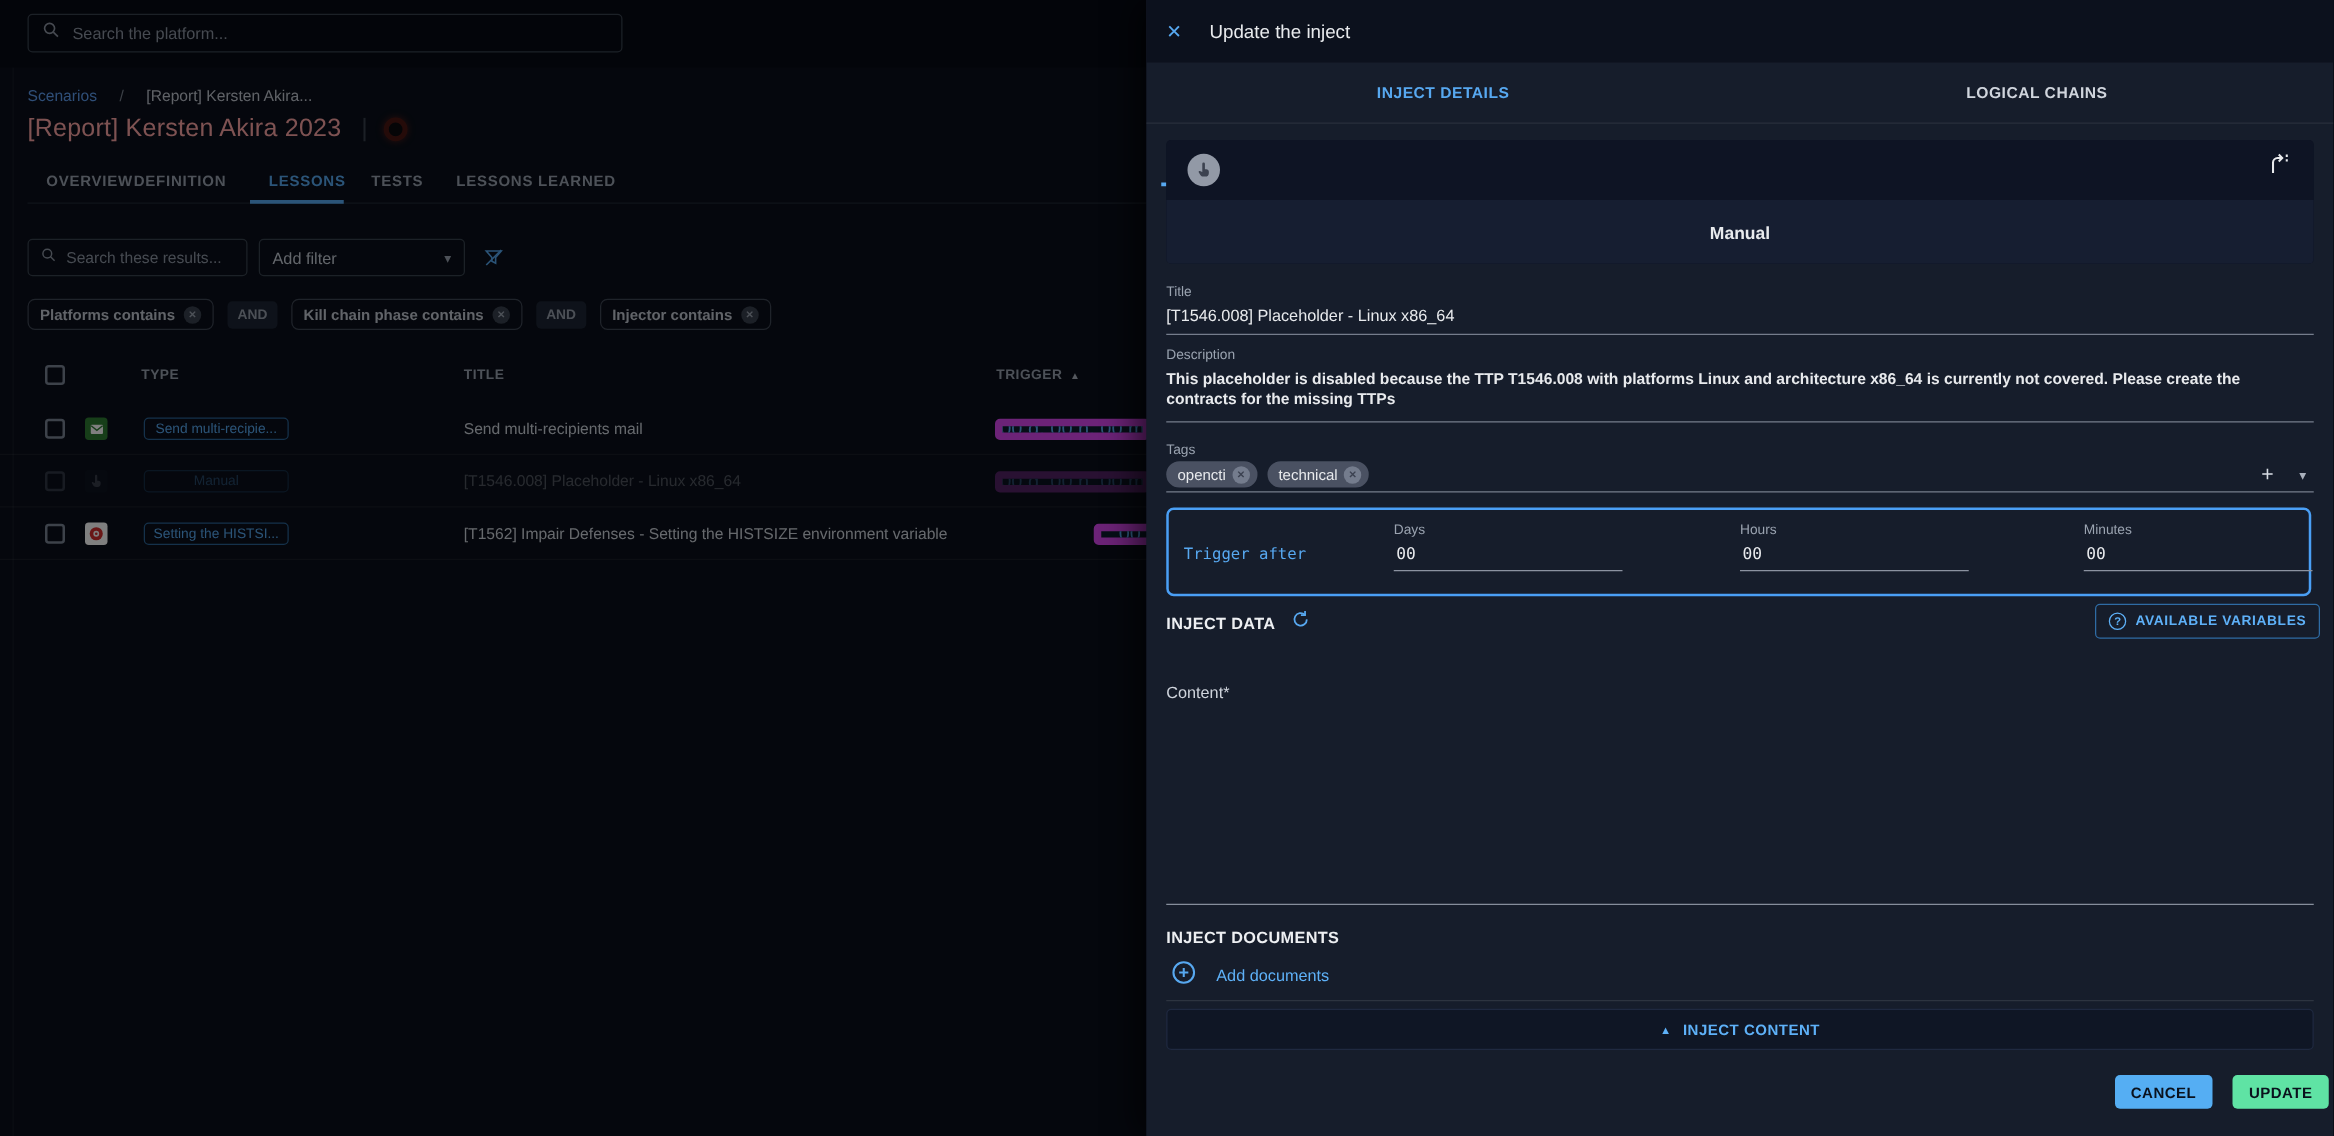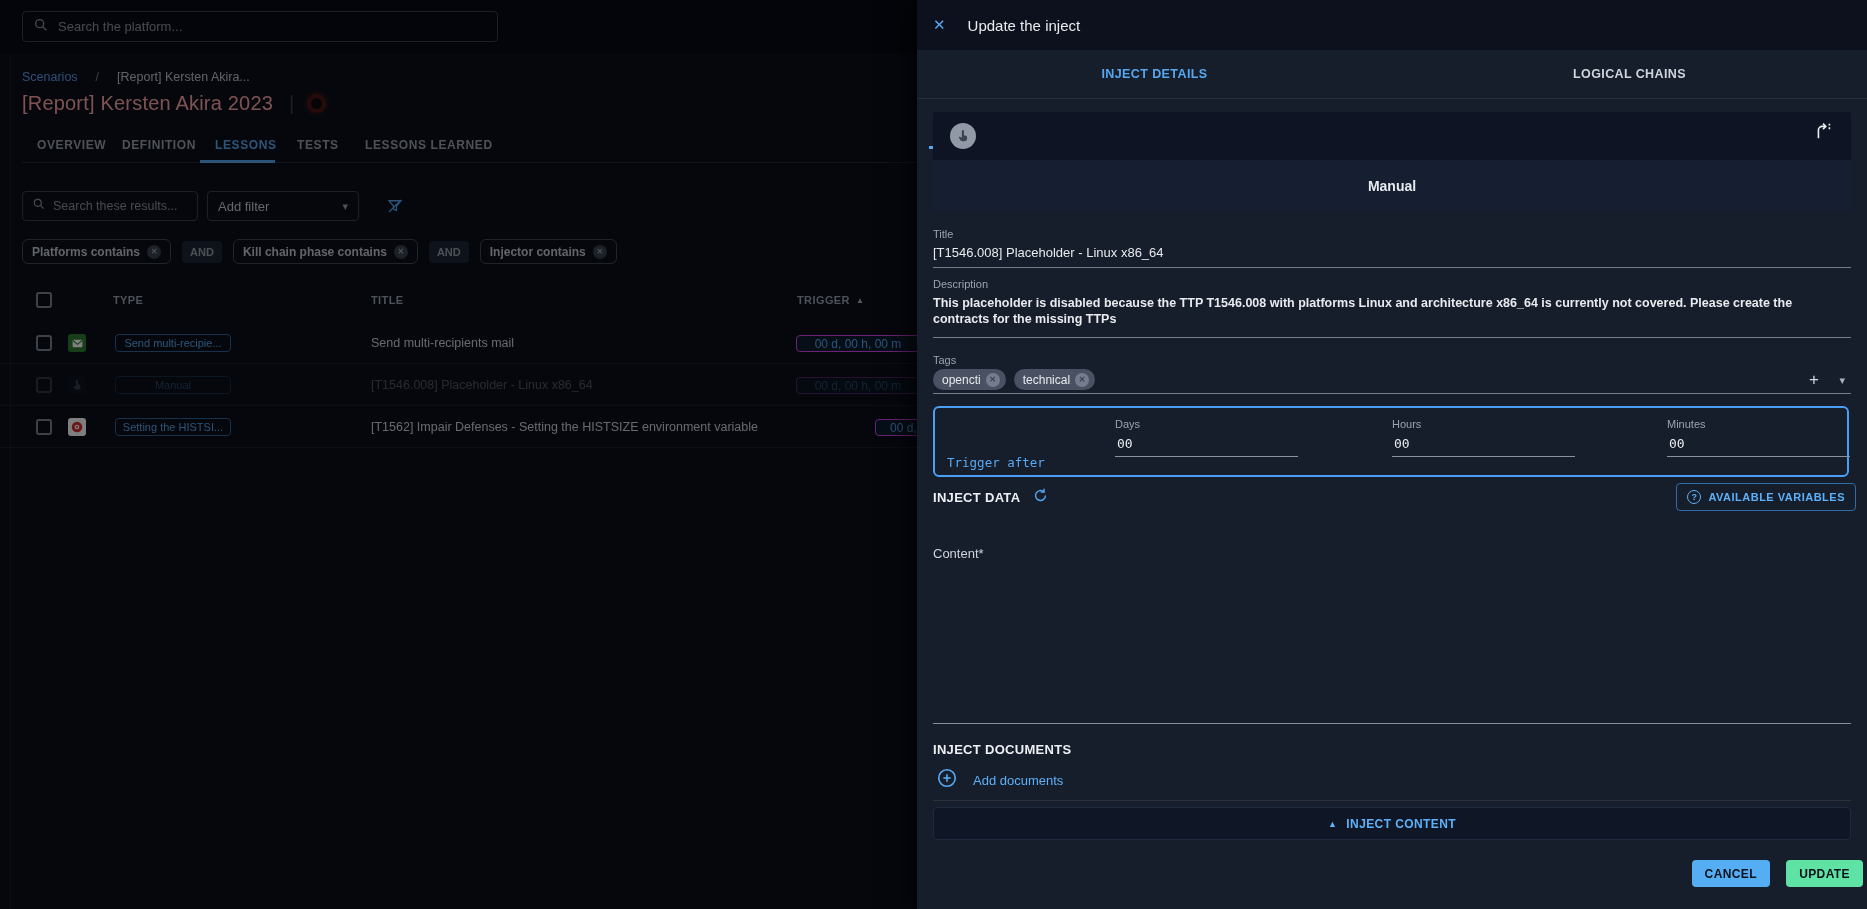"DEFINITION" .tab-def { left: 100px -> 85px }
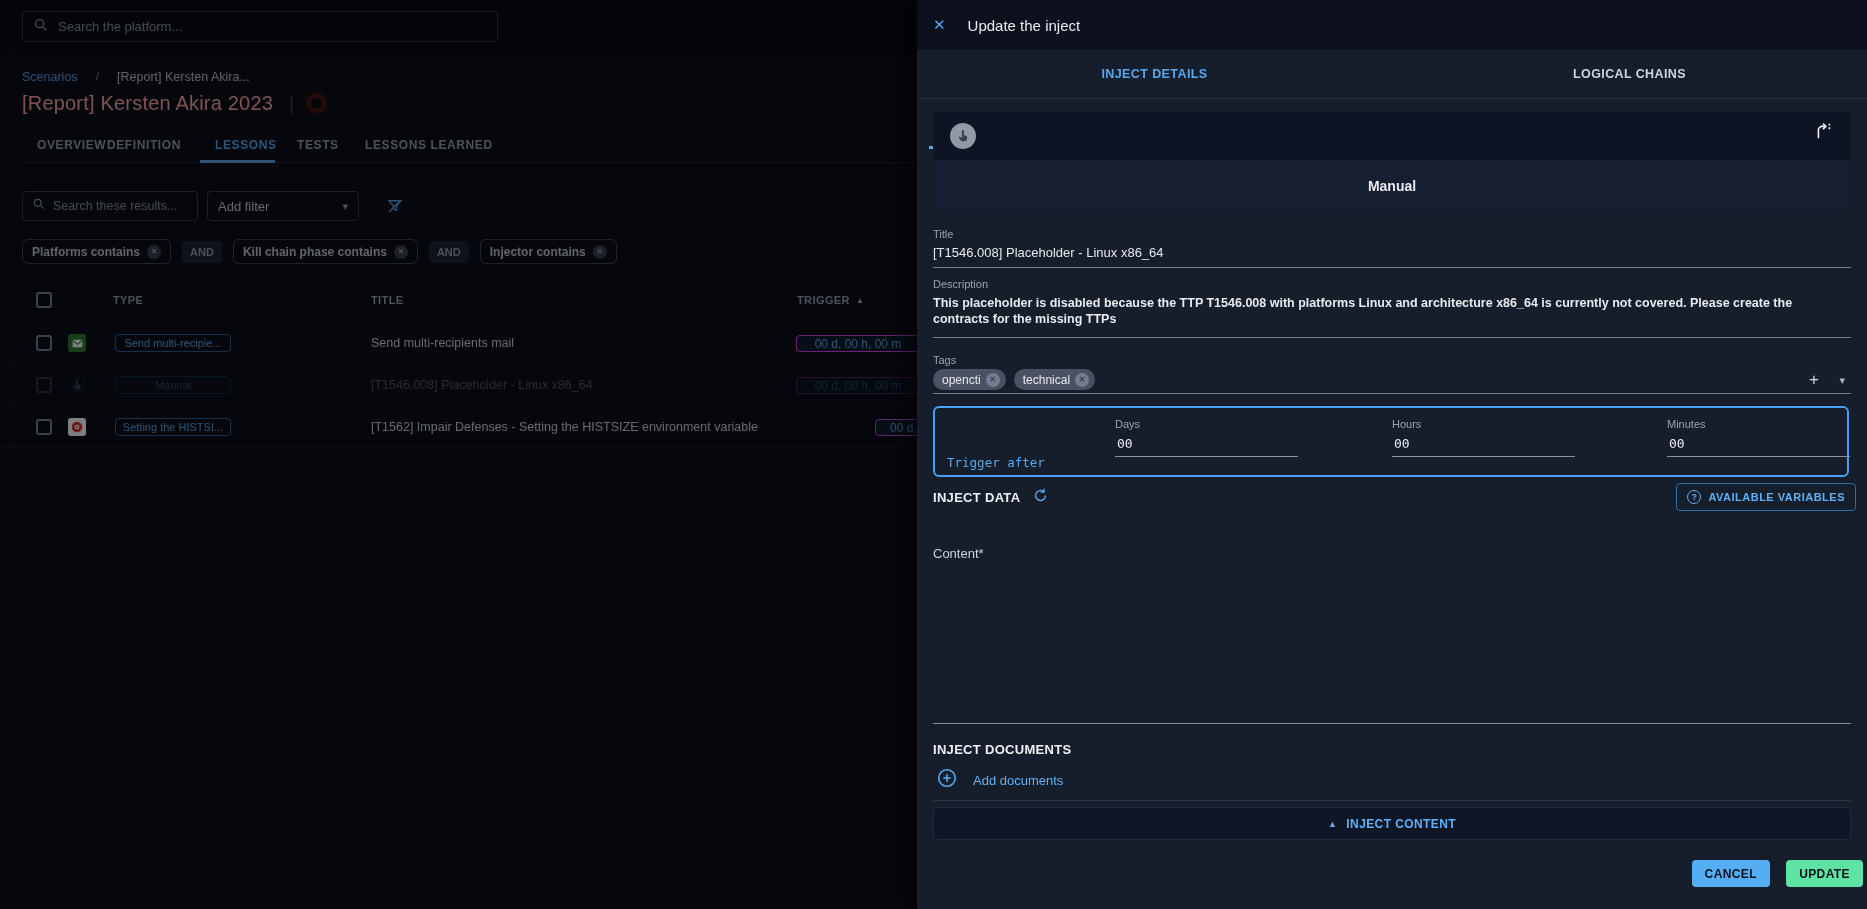"Add filter" .add-filter { width: 152px -> 165px }
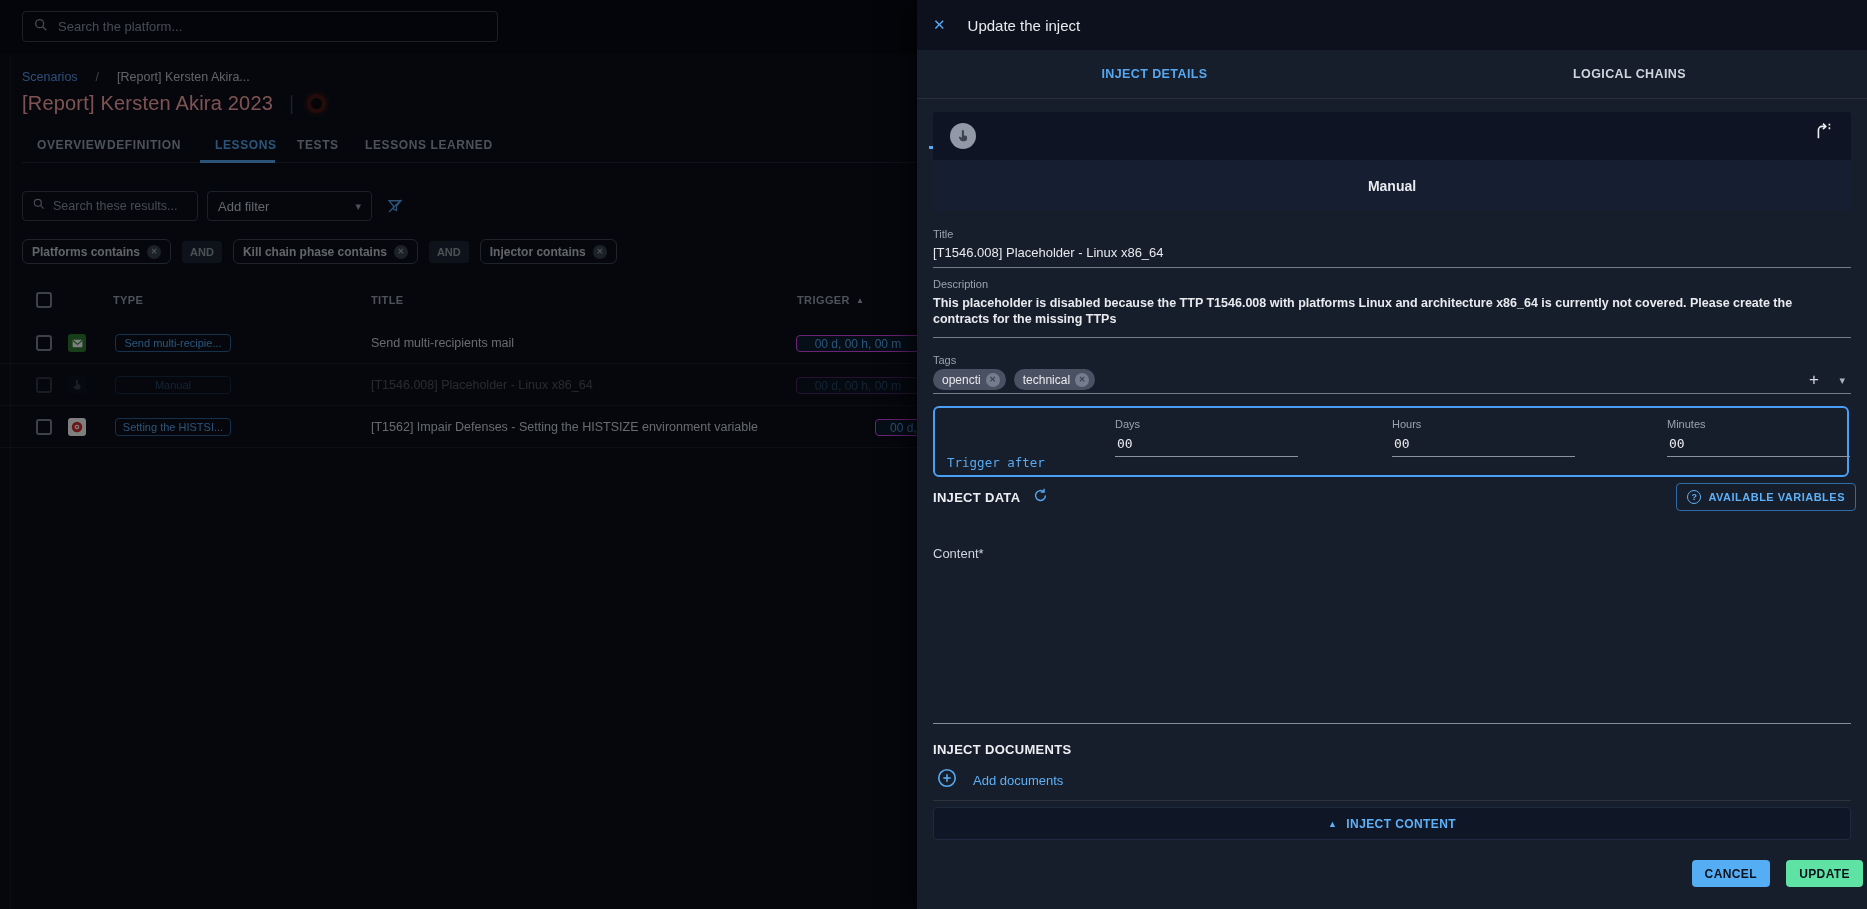"00 d, 00 h, 00" .trigger-chip { border: 1px solid #d946ef -> 6px solid #d946ef; font-size: 12px -> 16px }
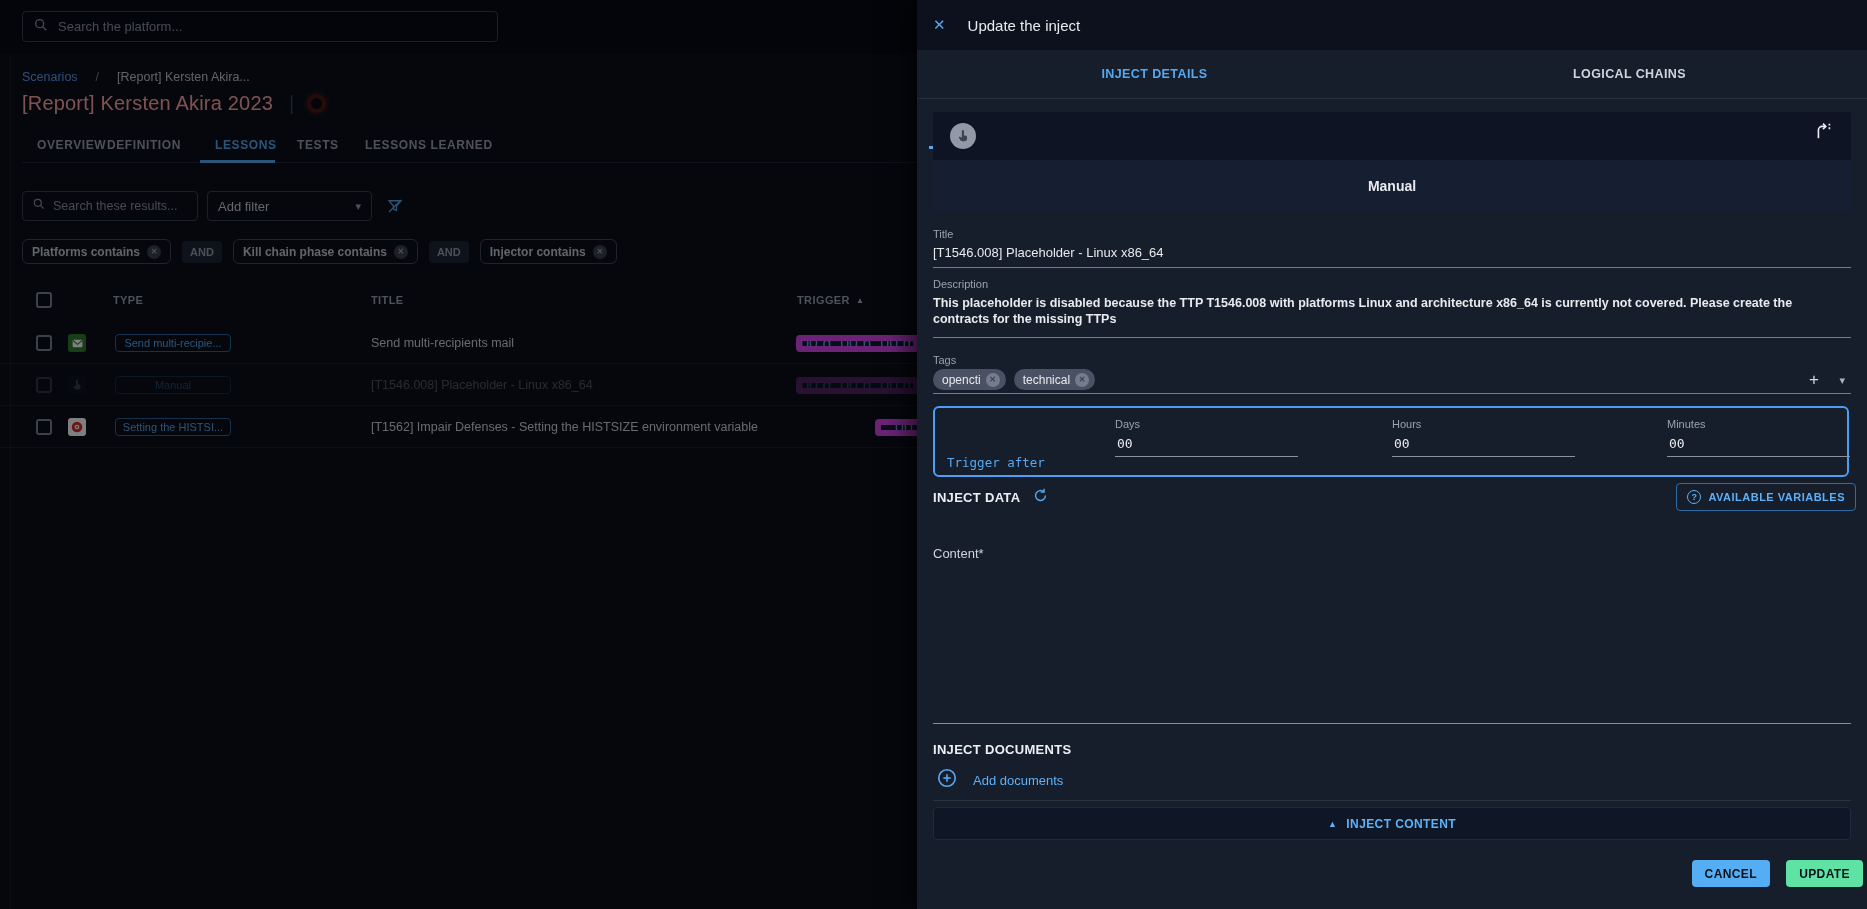"Trigger after" .trigger-label { margin-top: 20px -> none }
